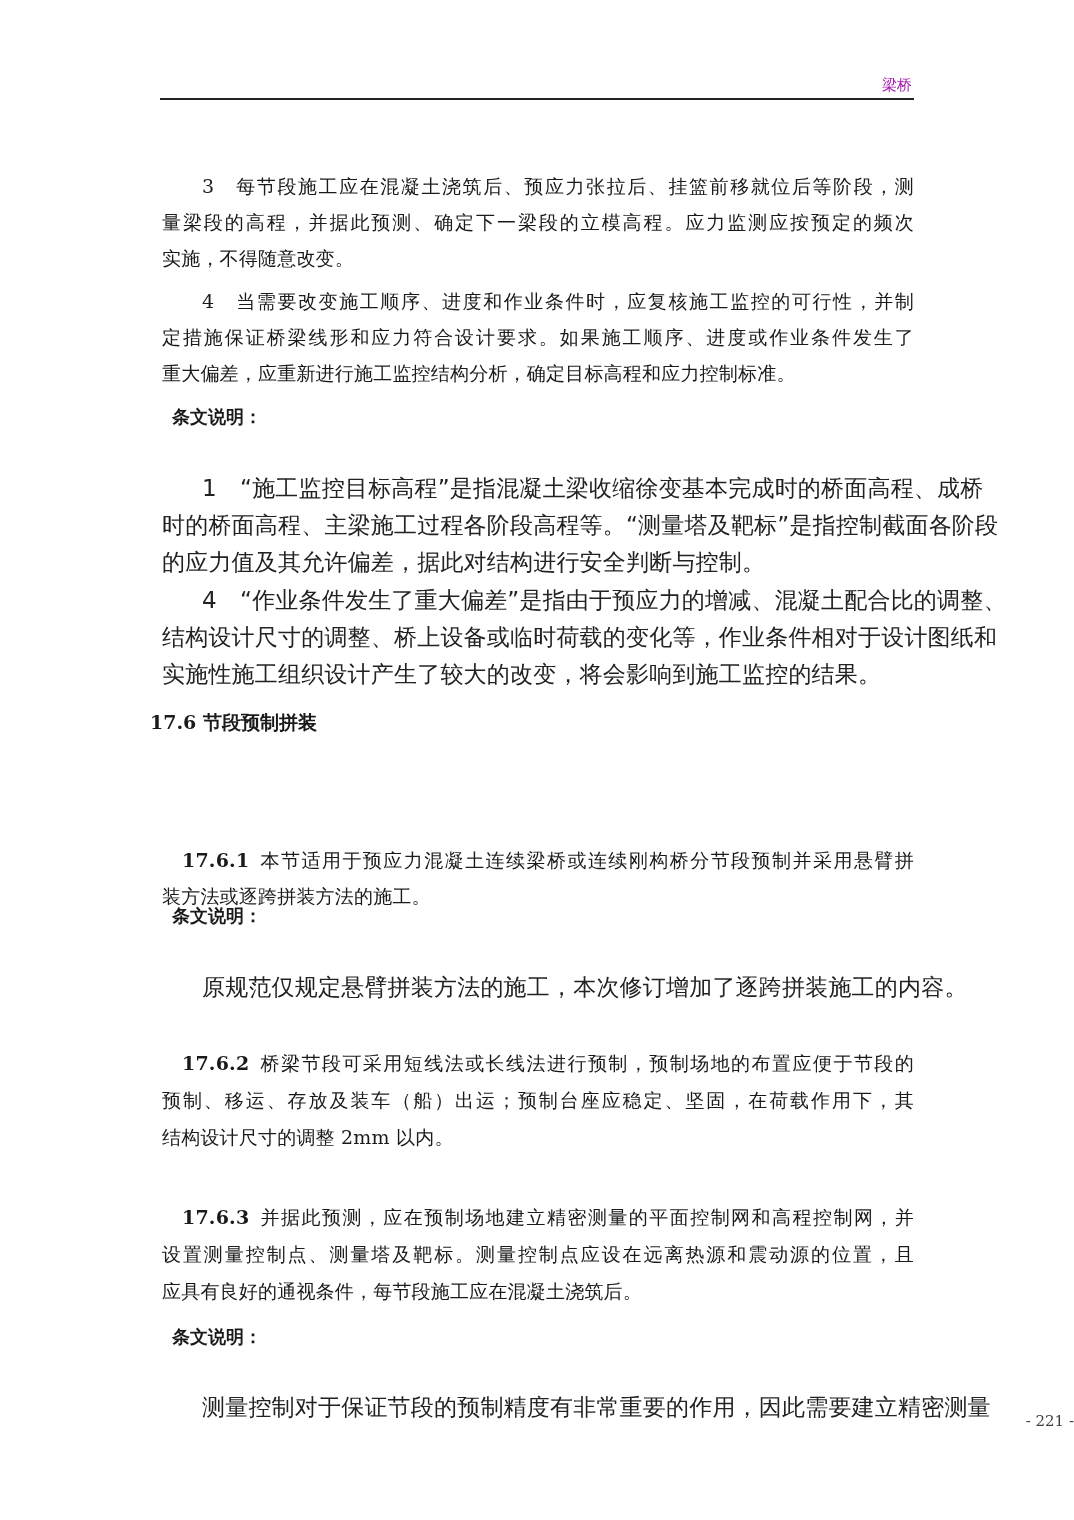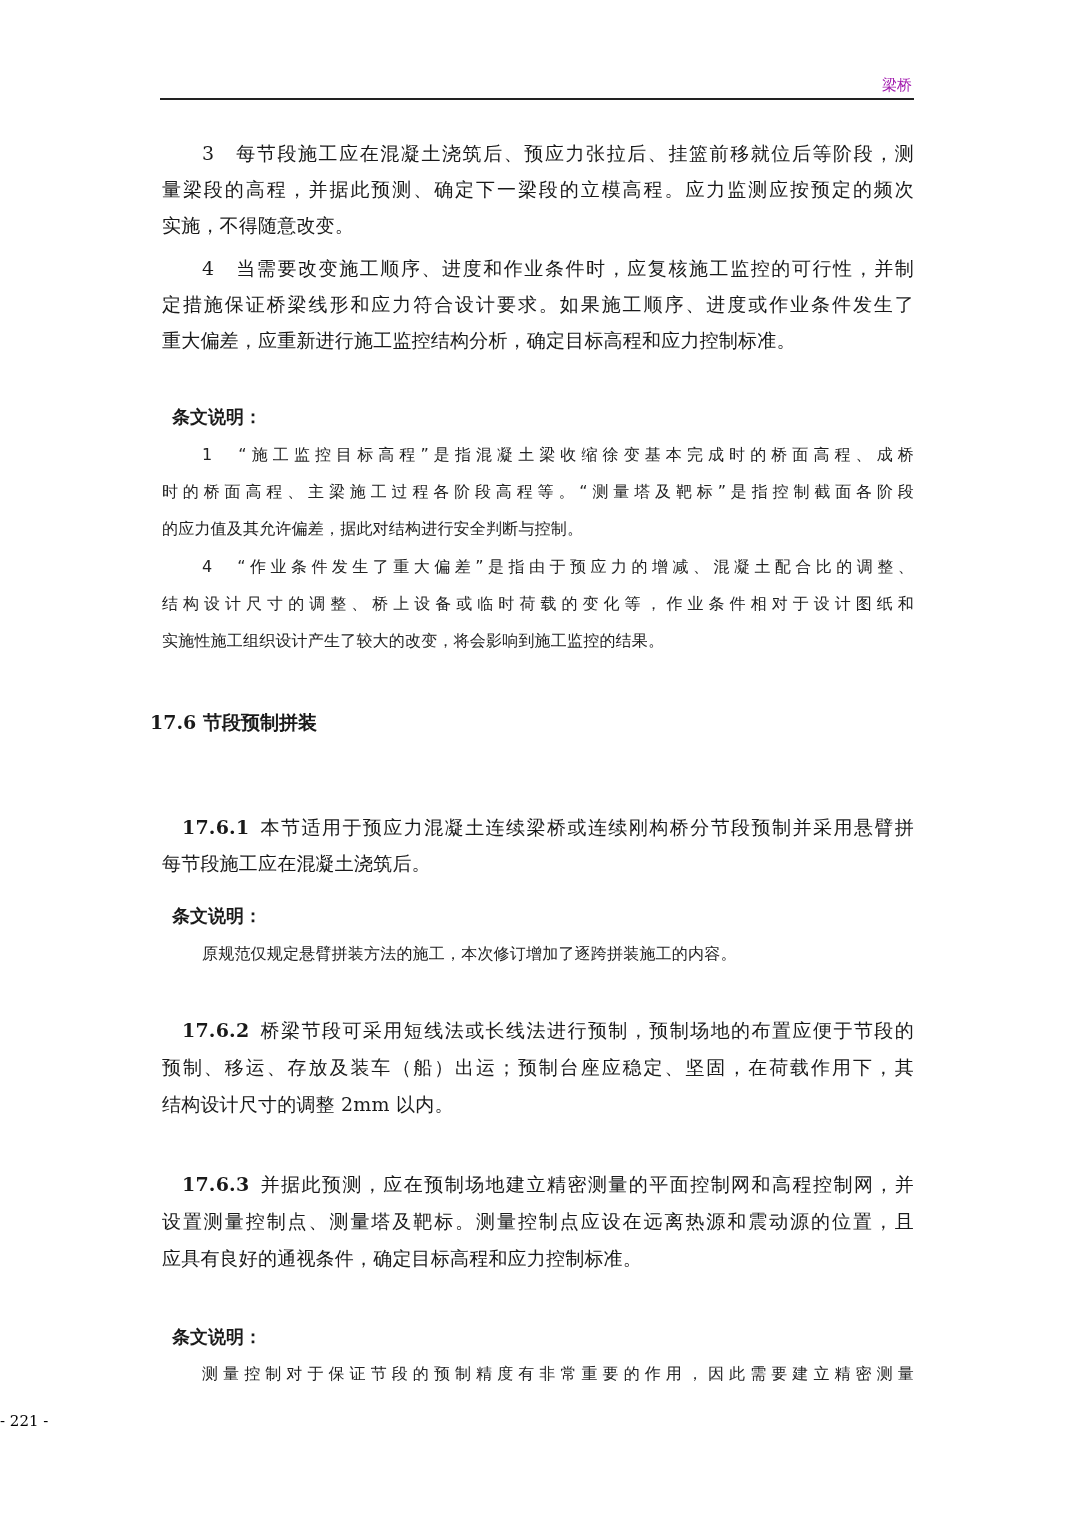"3 每节段施工应在混凝土浇筑后、预应力张拉后、挂篮前移就位后等阶段，测" .line { margin-top: none -> 33px }
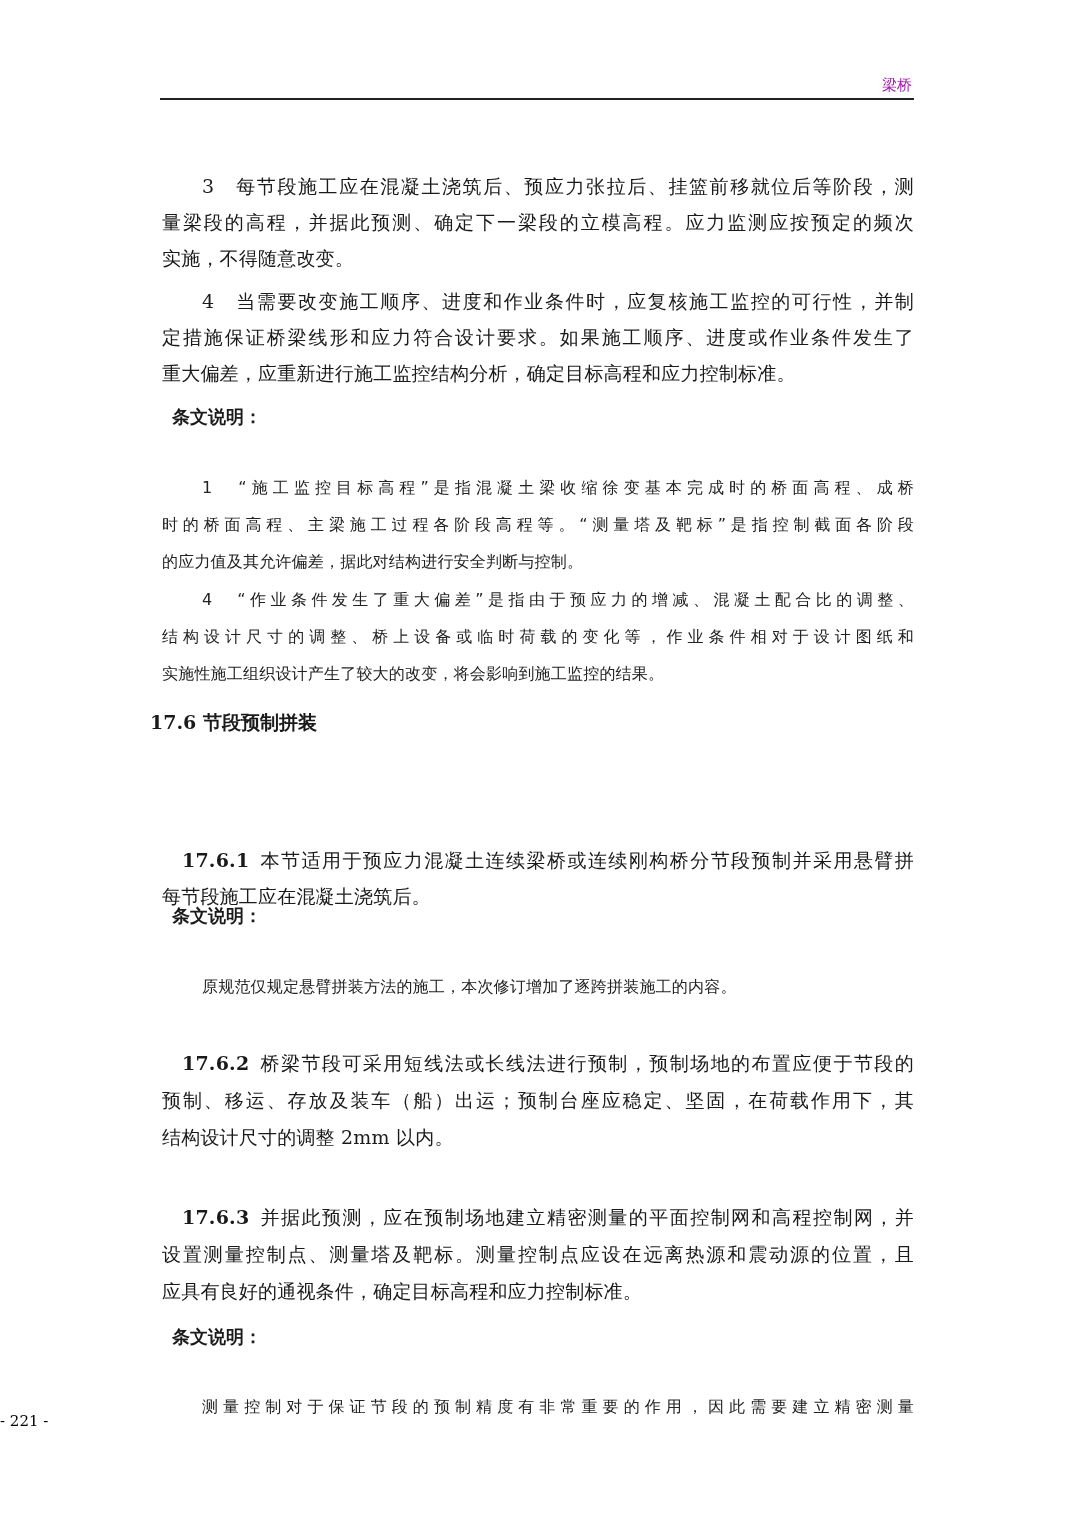"1 “施工监控目标高程”是指混凝土梁收缩徐变基本完成时的桥面高程、成桥" .kai { font-size: 16px -> 23px }
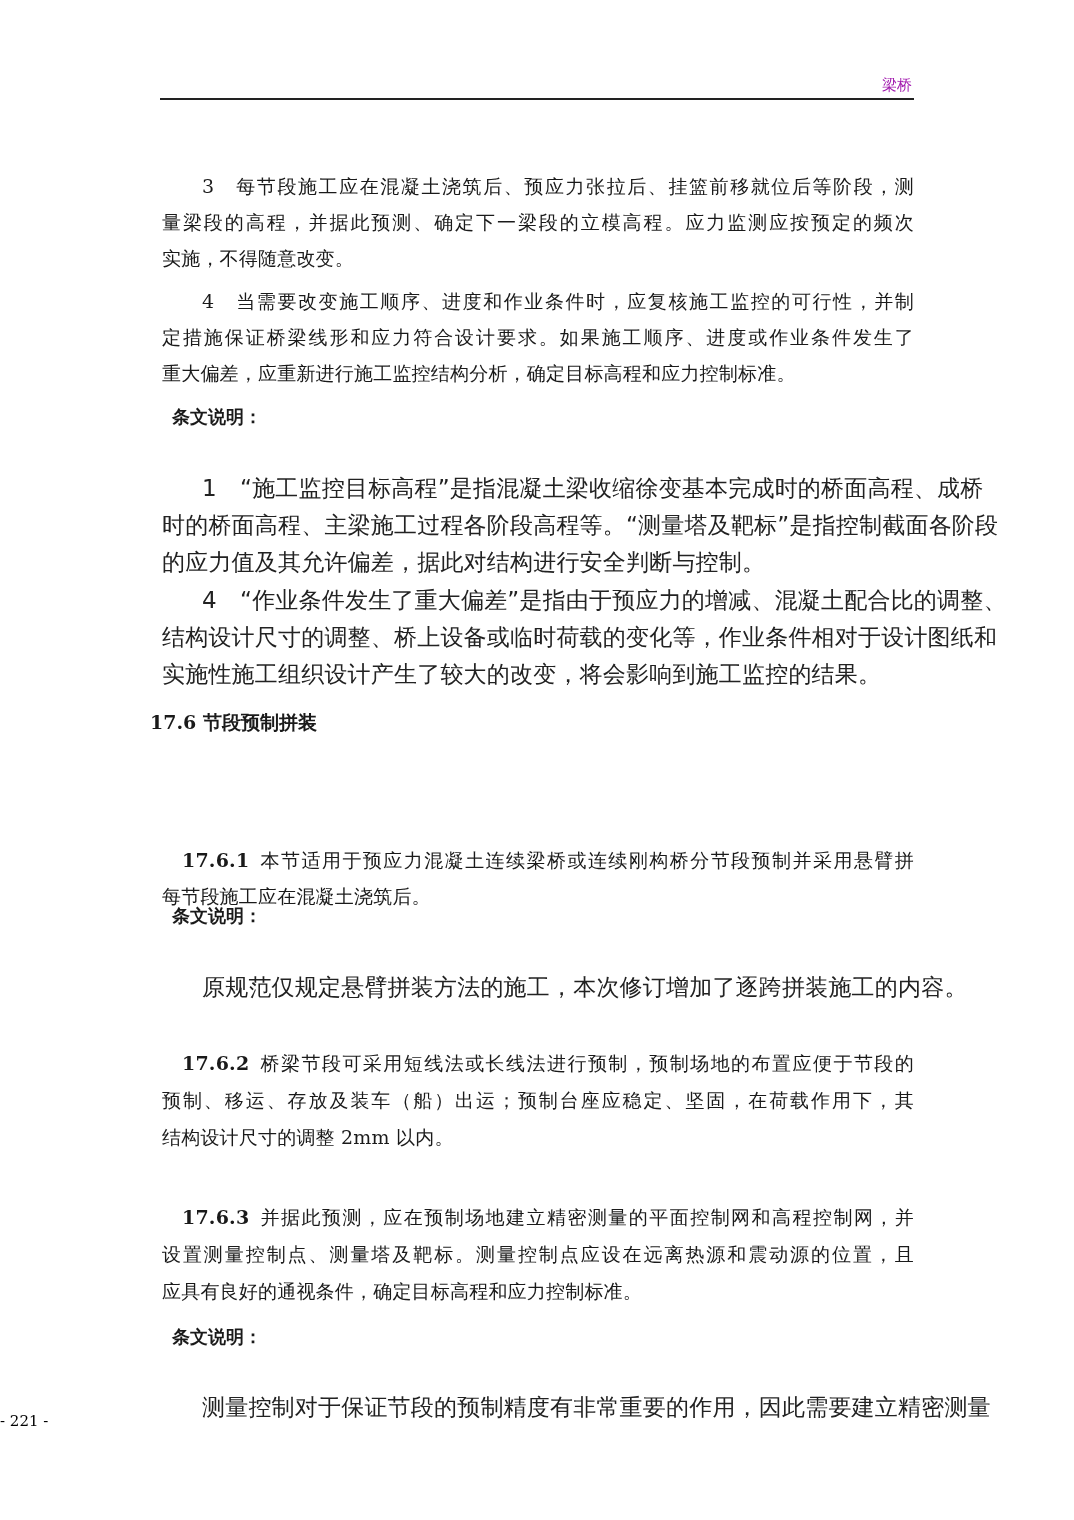"每节段施工应在混凝土浇筑后。" div.line { text: 每节段施工应在混凝土浇筑后 -> 装方法或逐跨拼装方法的施工 }
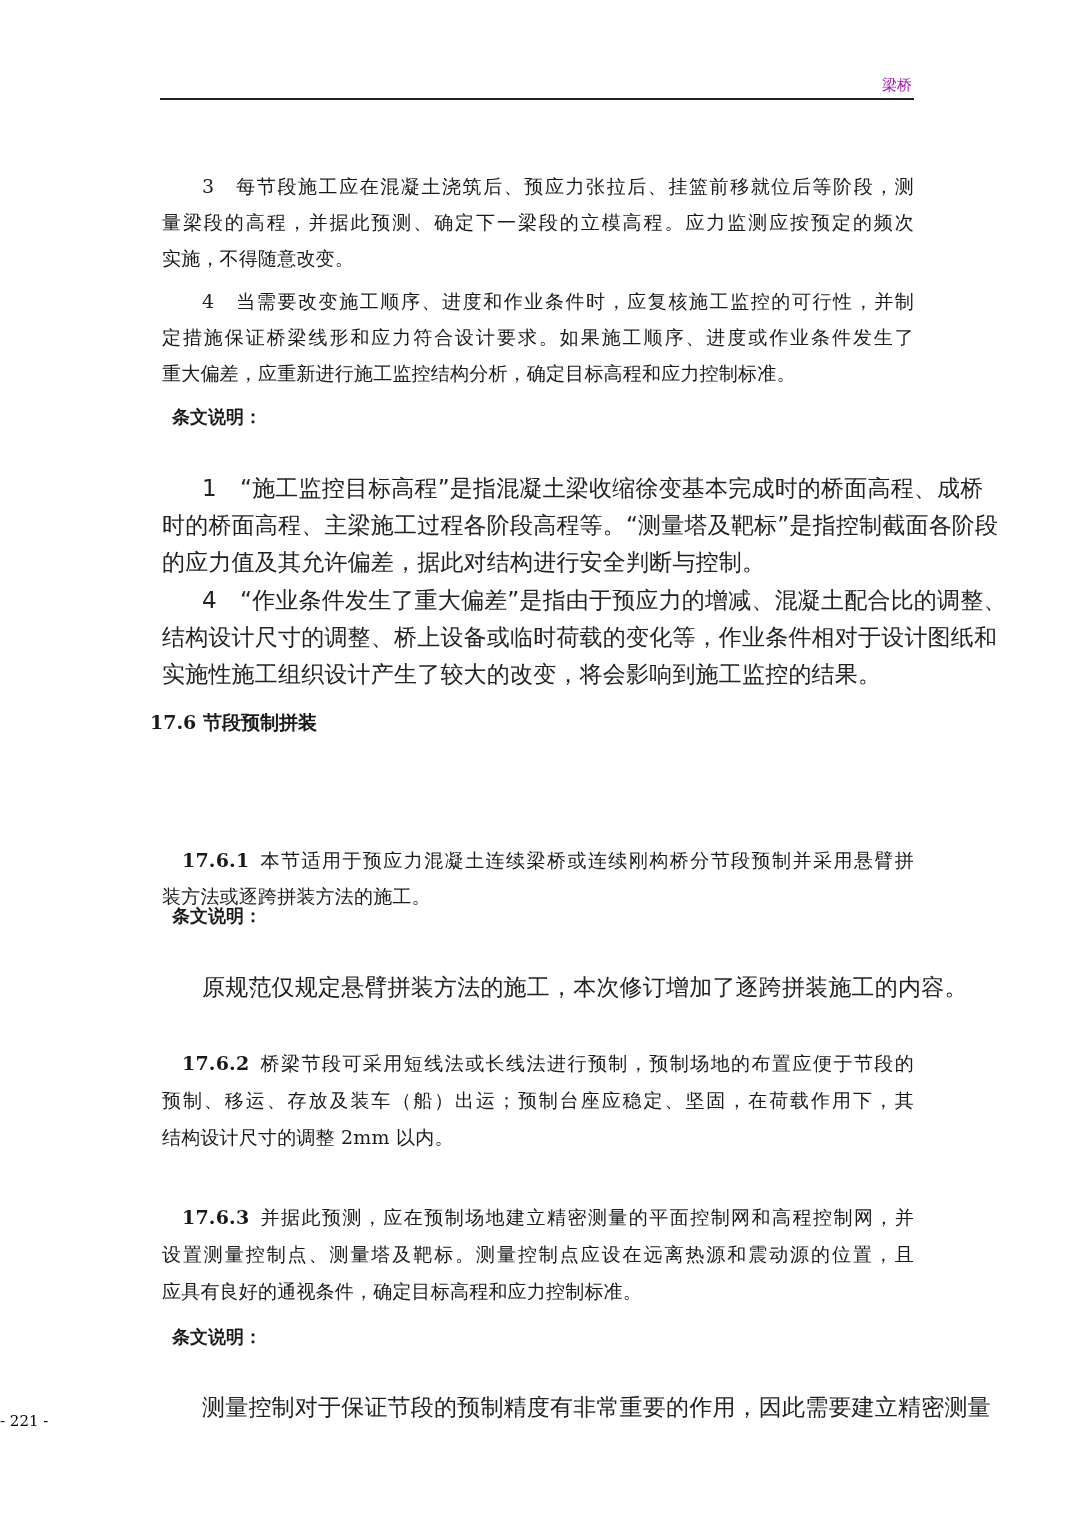"应具有良好的通视条件，确定目标高程和应力控制标准。" div.line { text: 确定目标高程和应力控制标准 -> 每节段施工应在混凝土浇筑后 }
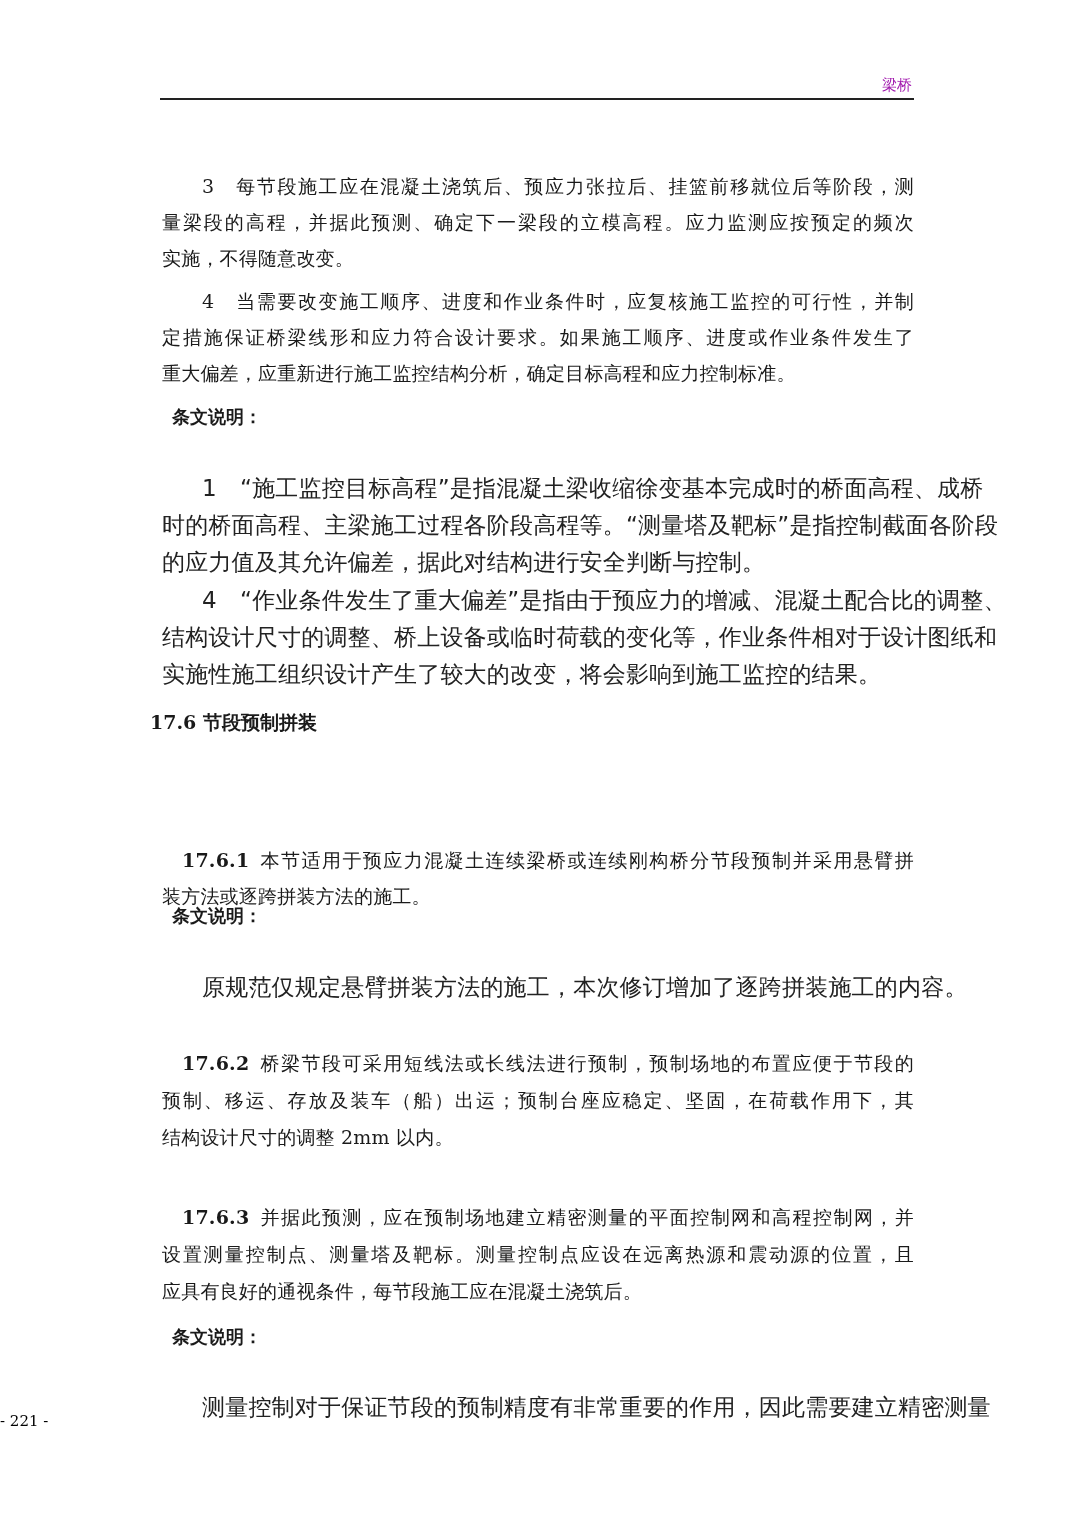"- 221 -" .footer { color: #000000 -> #404040; text-align: left -> right }
